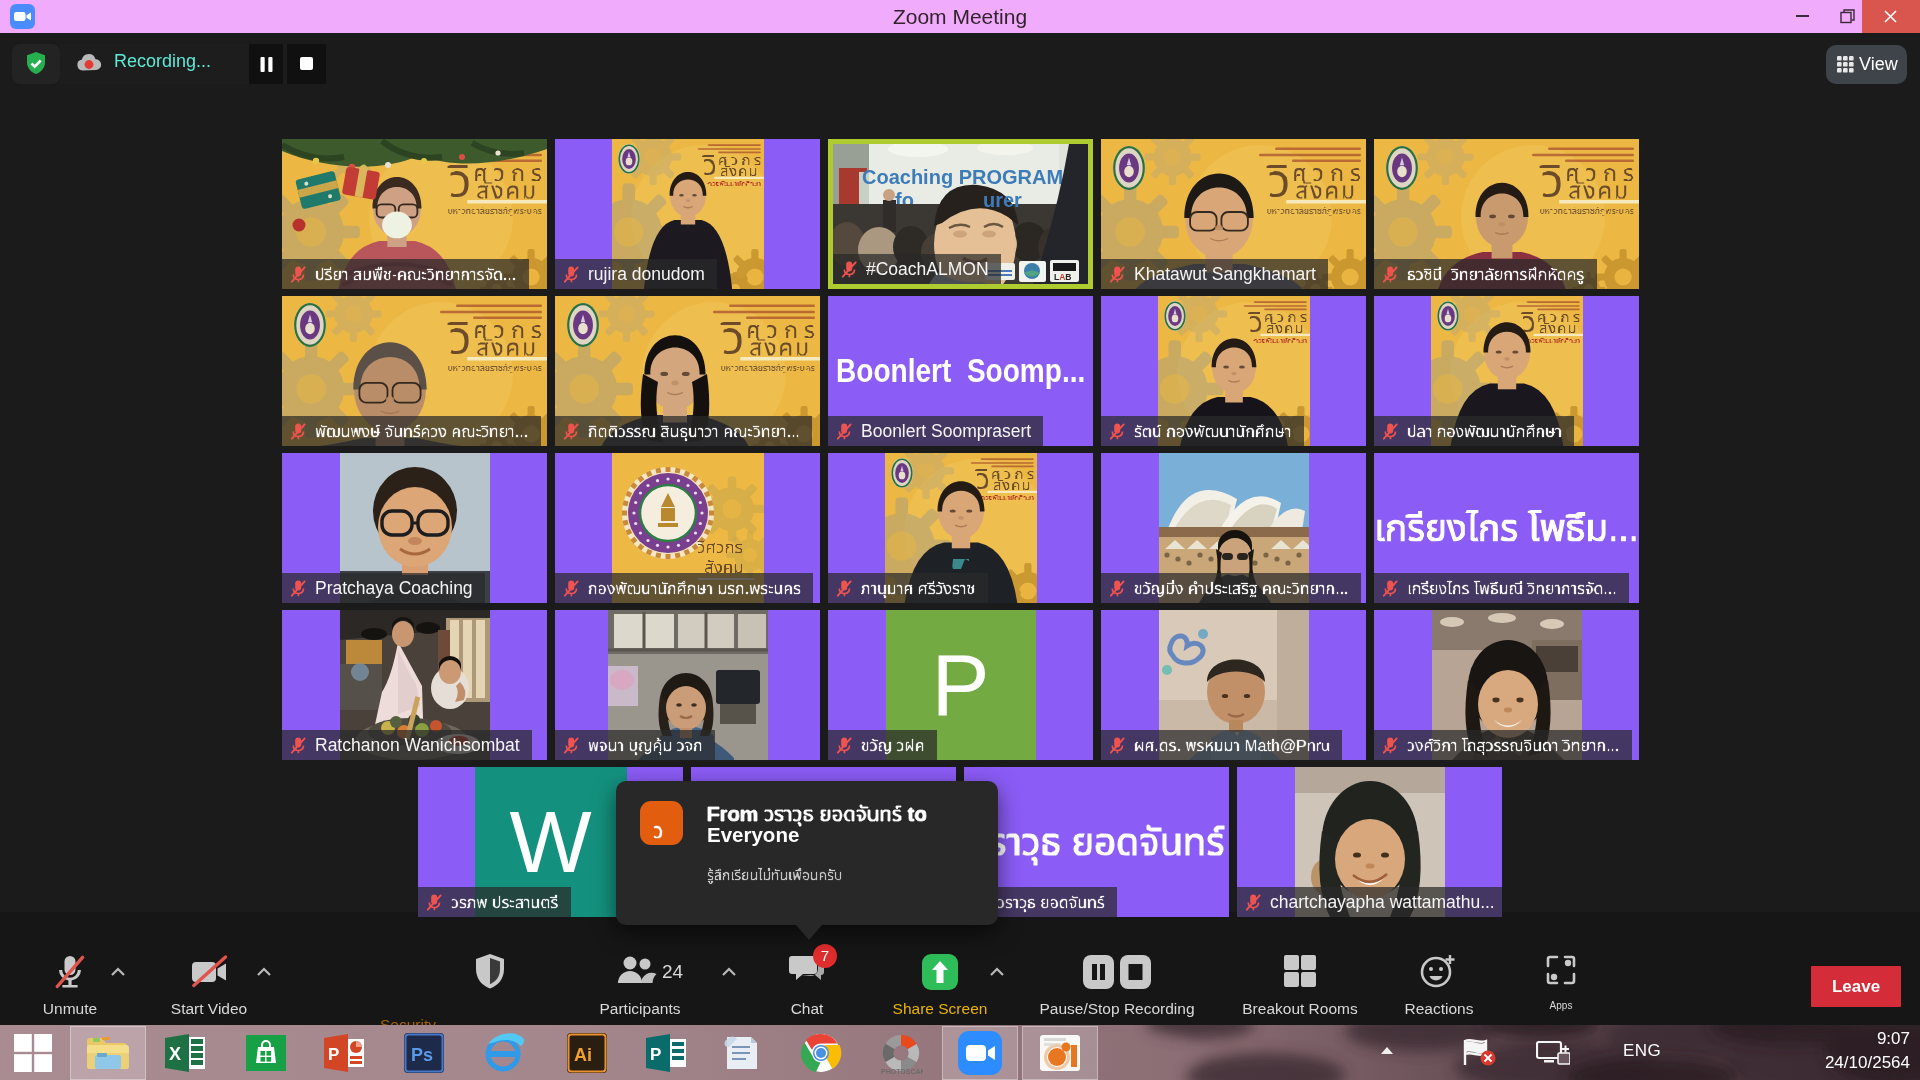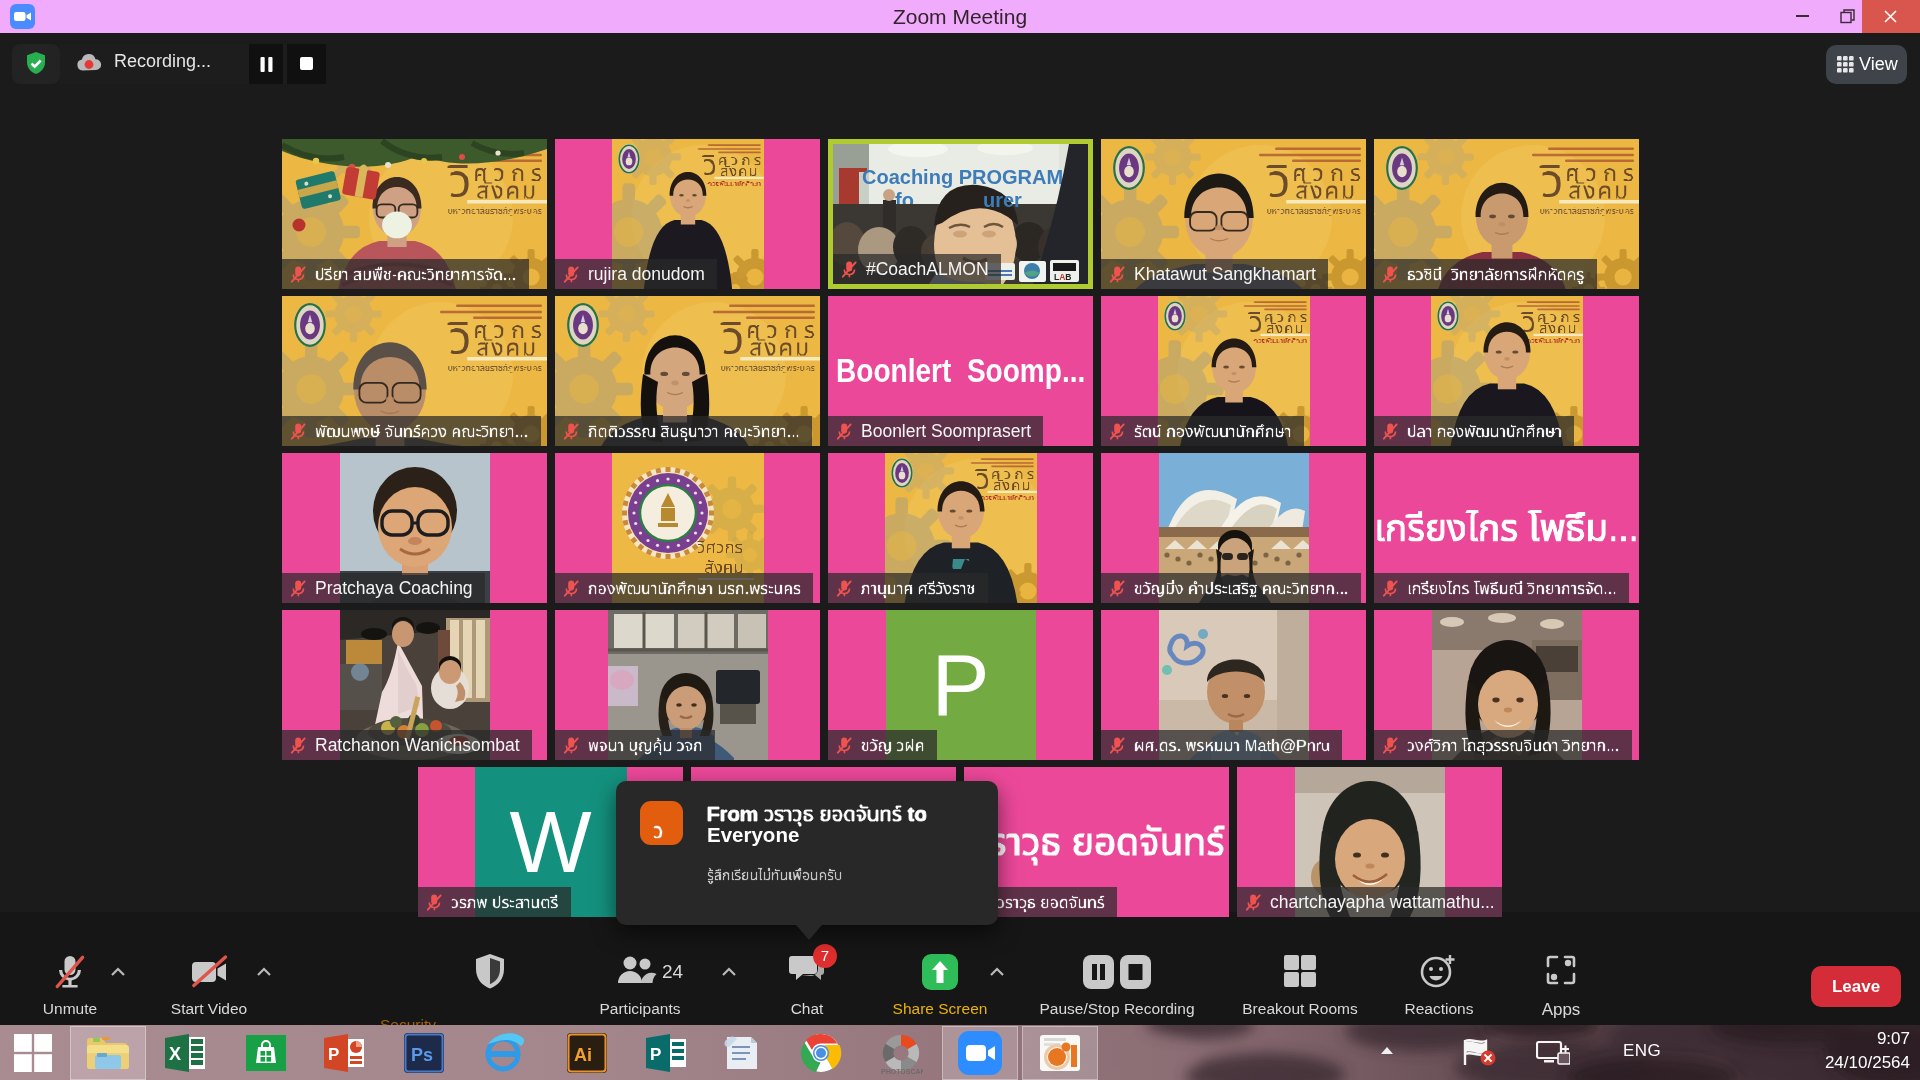"Recording..." div.abs { color: #e5e5e5 -> #5eead4 }
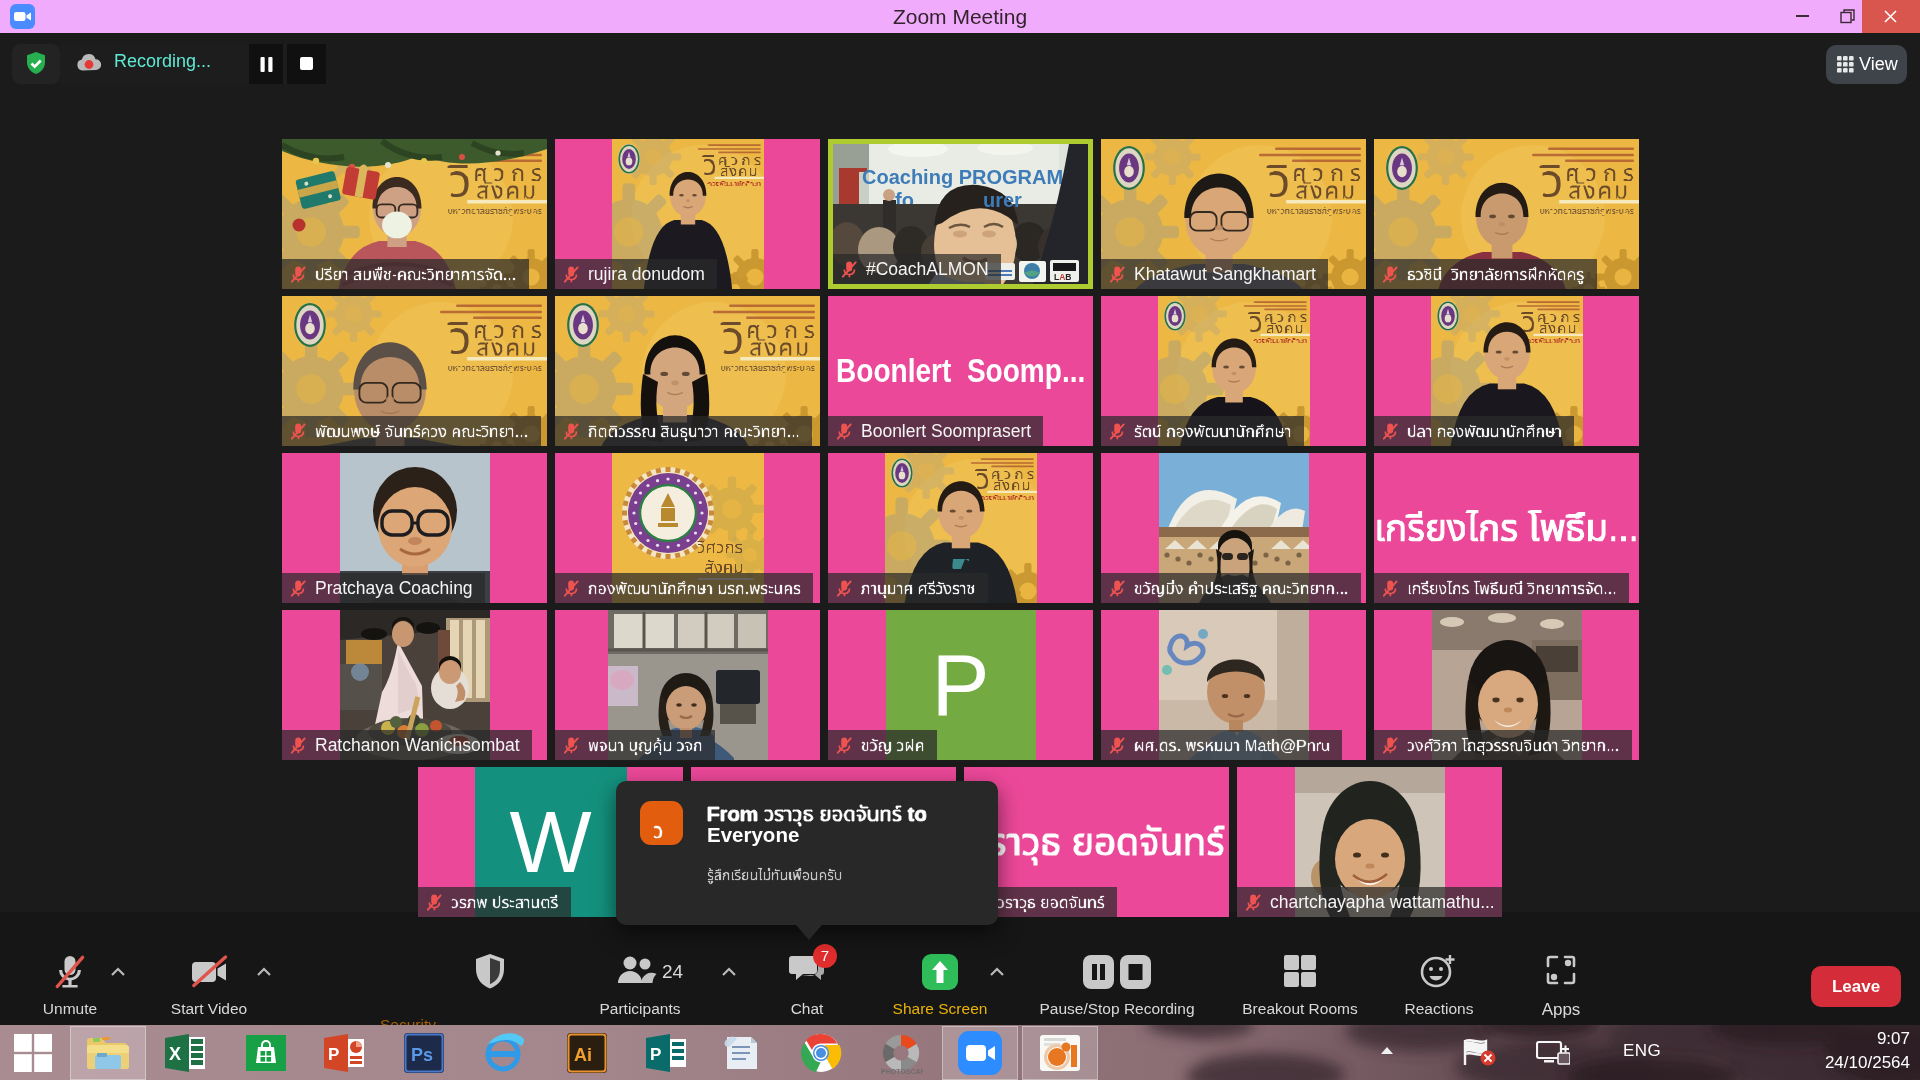"Coaching PROGRAM" .tile { background: #ec4899 -> #8b5cf6 }
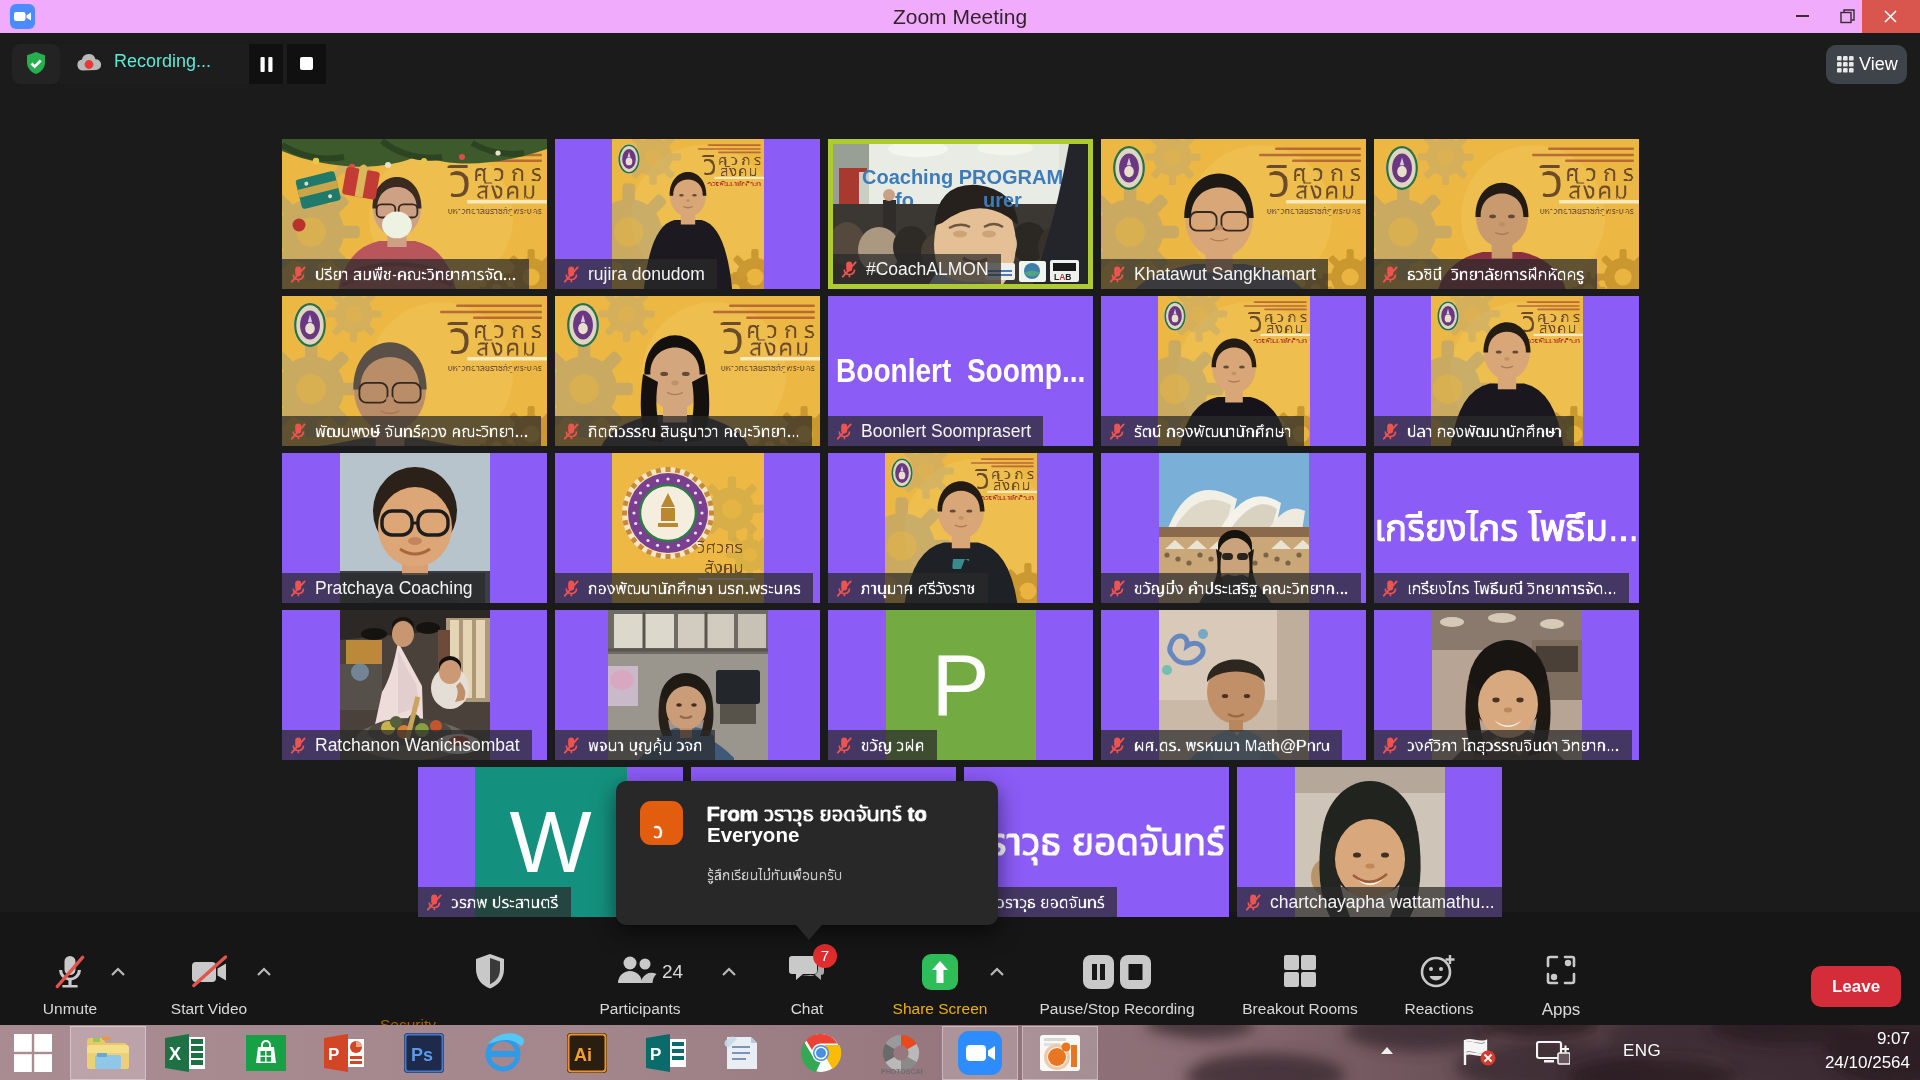"Leave" div.abs { border-radius: 10px -> 1px }
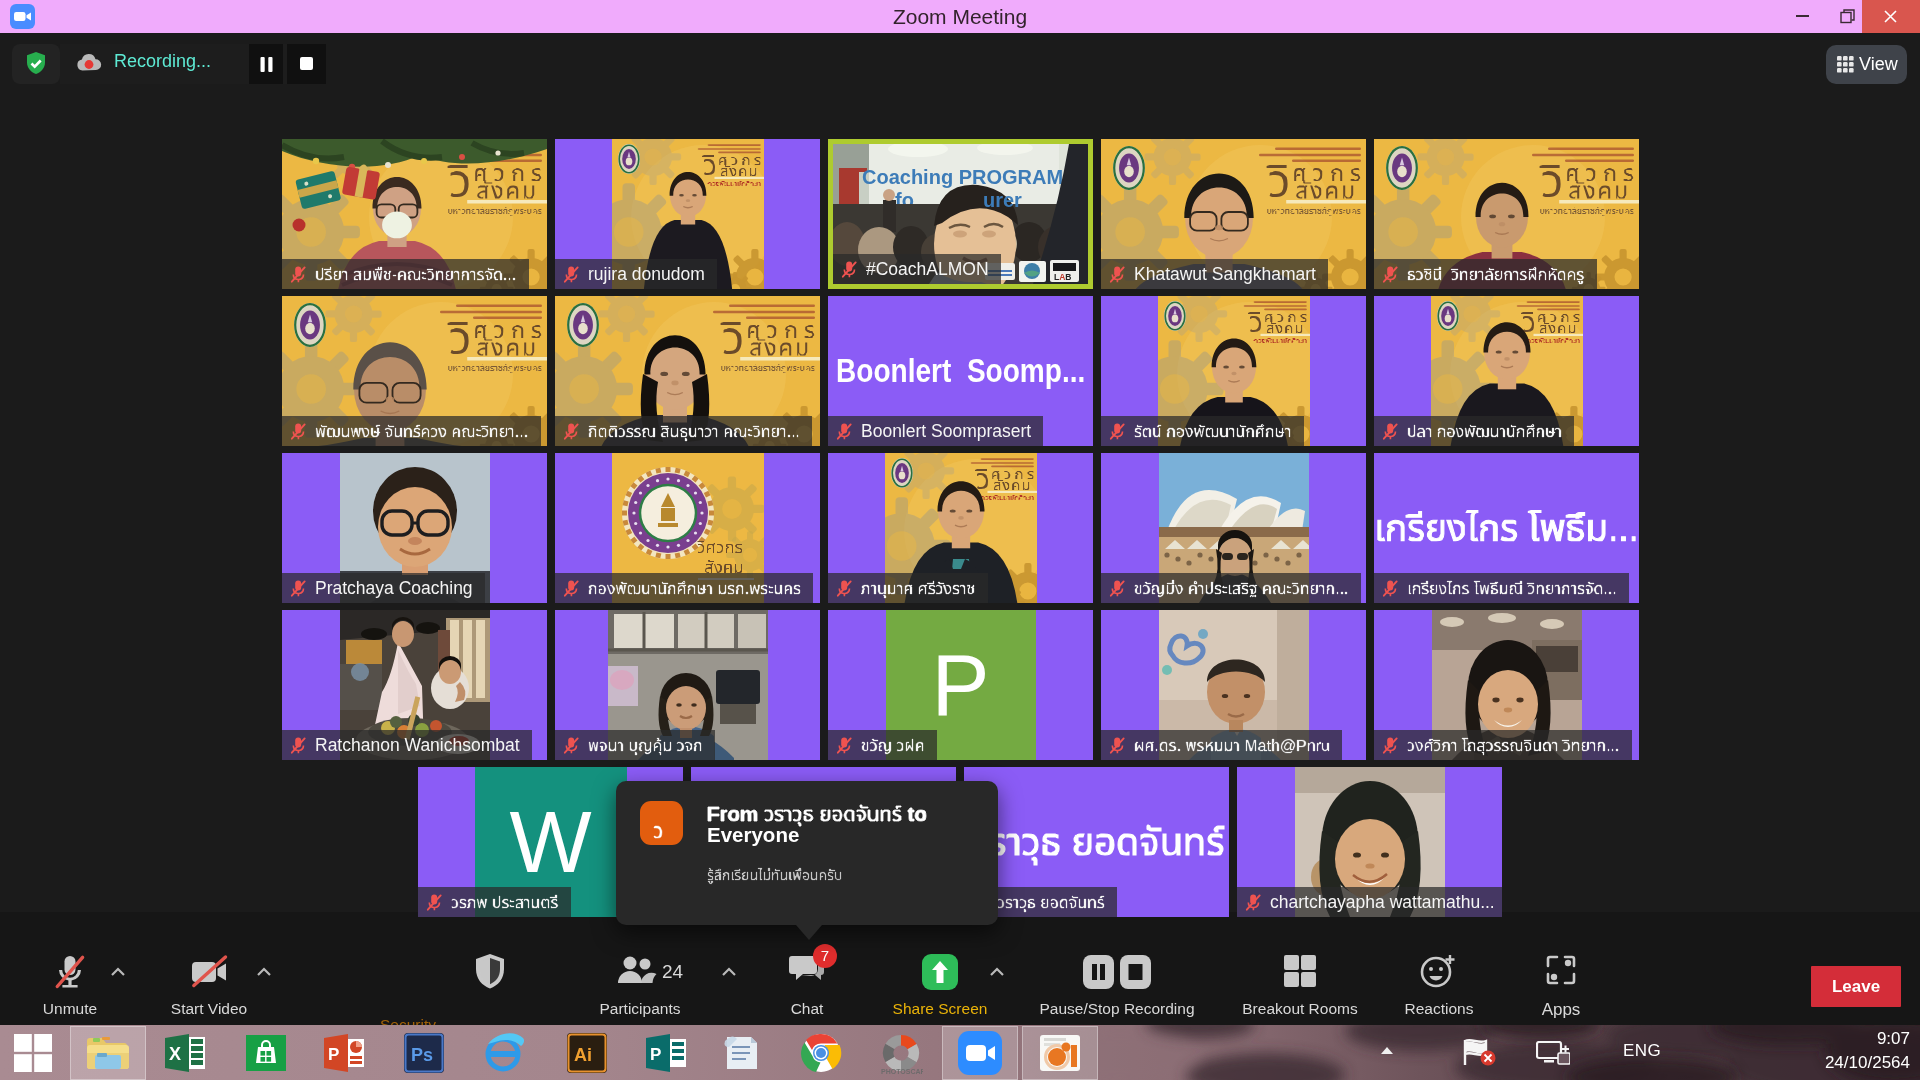"Apps" div.abs { font-size: 17px -> 10px }
